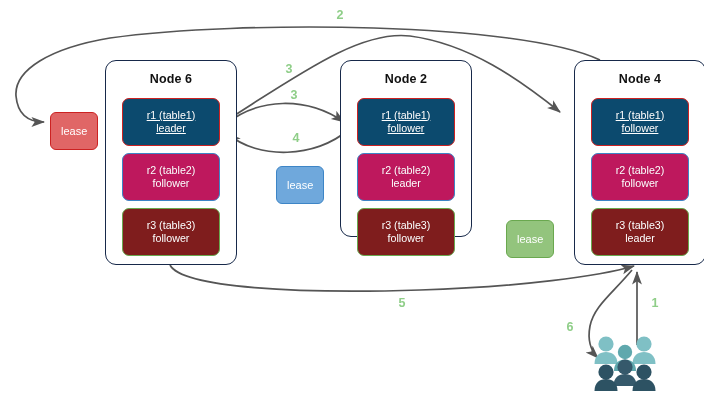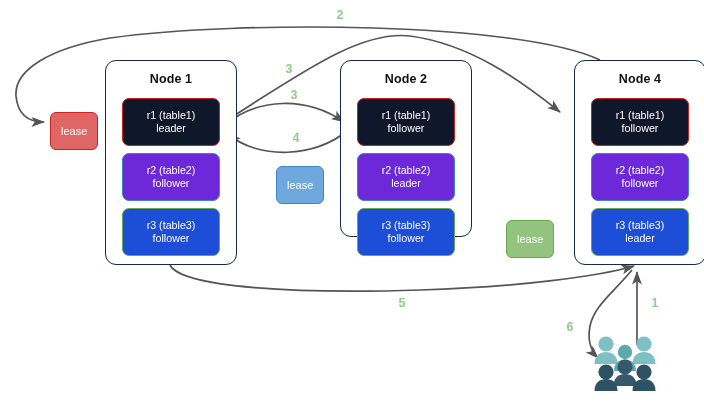"Node 1" div.node-title { text: 1 -> 6 }
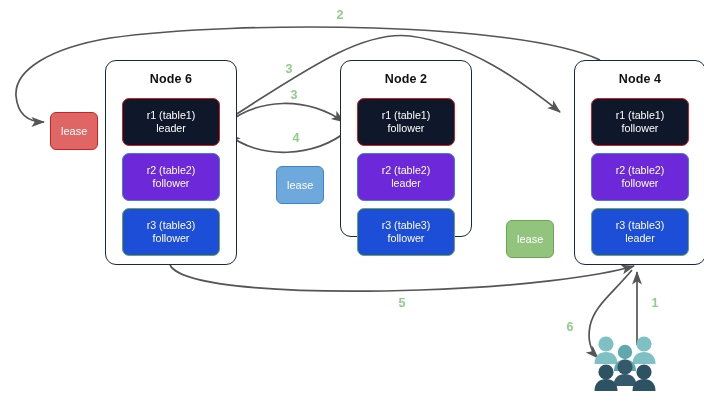"r1 (table1)" .rep-red { background: #0f172a -> #0c4a6e; text-decoration: none -> underline }
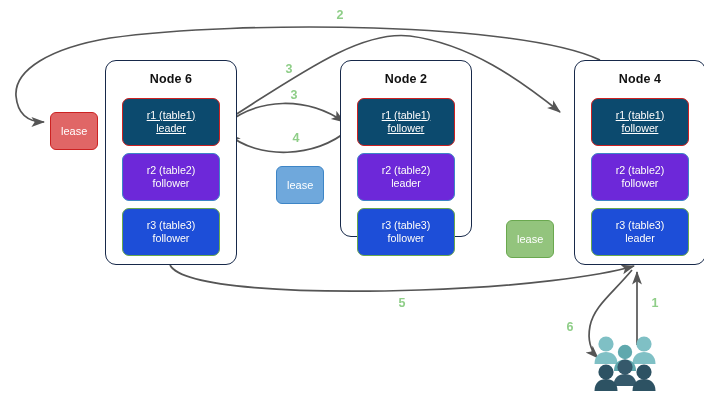"r2 (table2)" .rep-blue { background: #6d28d9 -> #be185d }
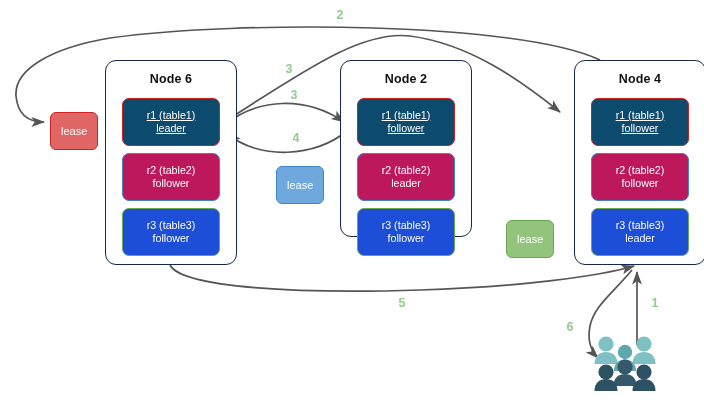"r3 (table3)" .rep-green { background: #1d4ed8 -> #7f1d1d }
